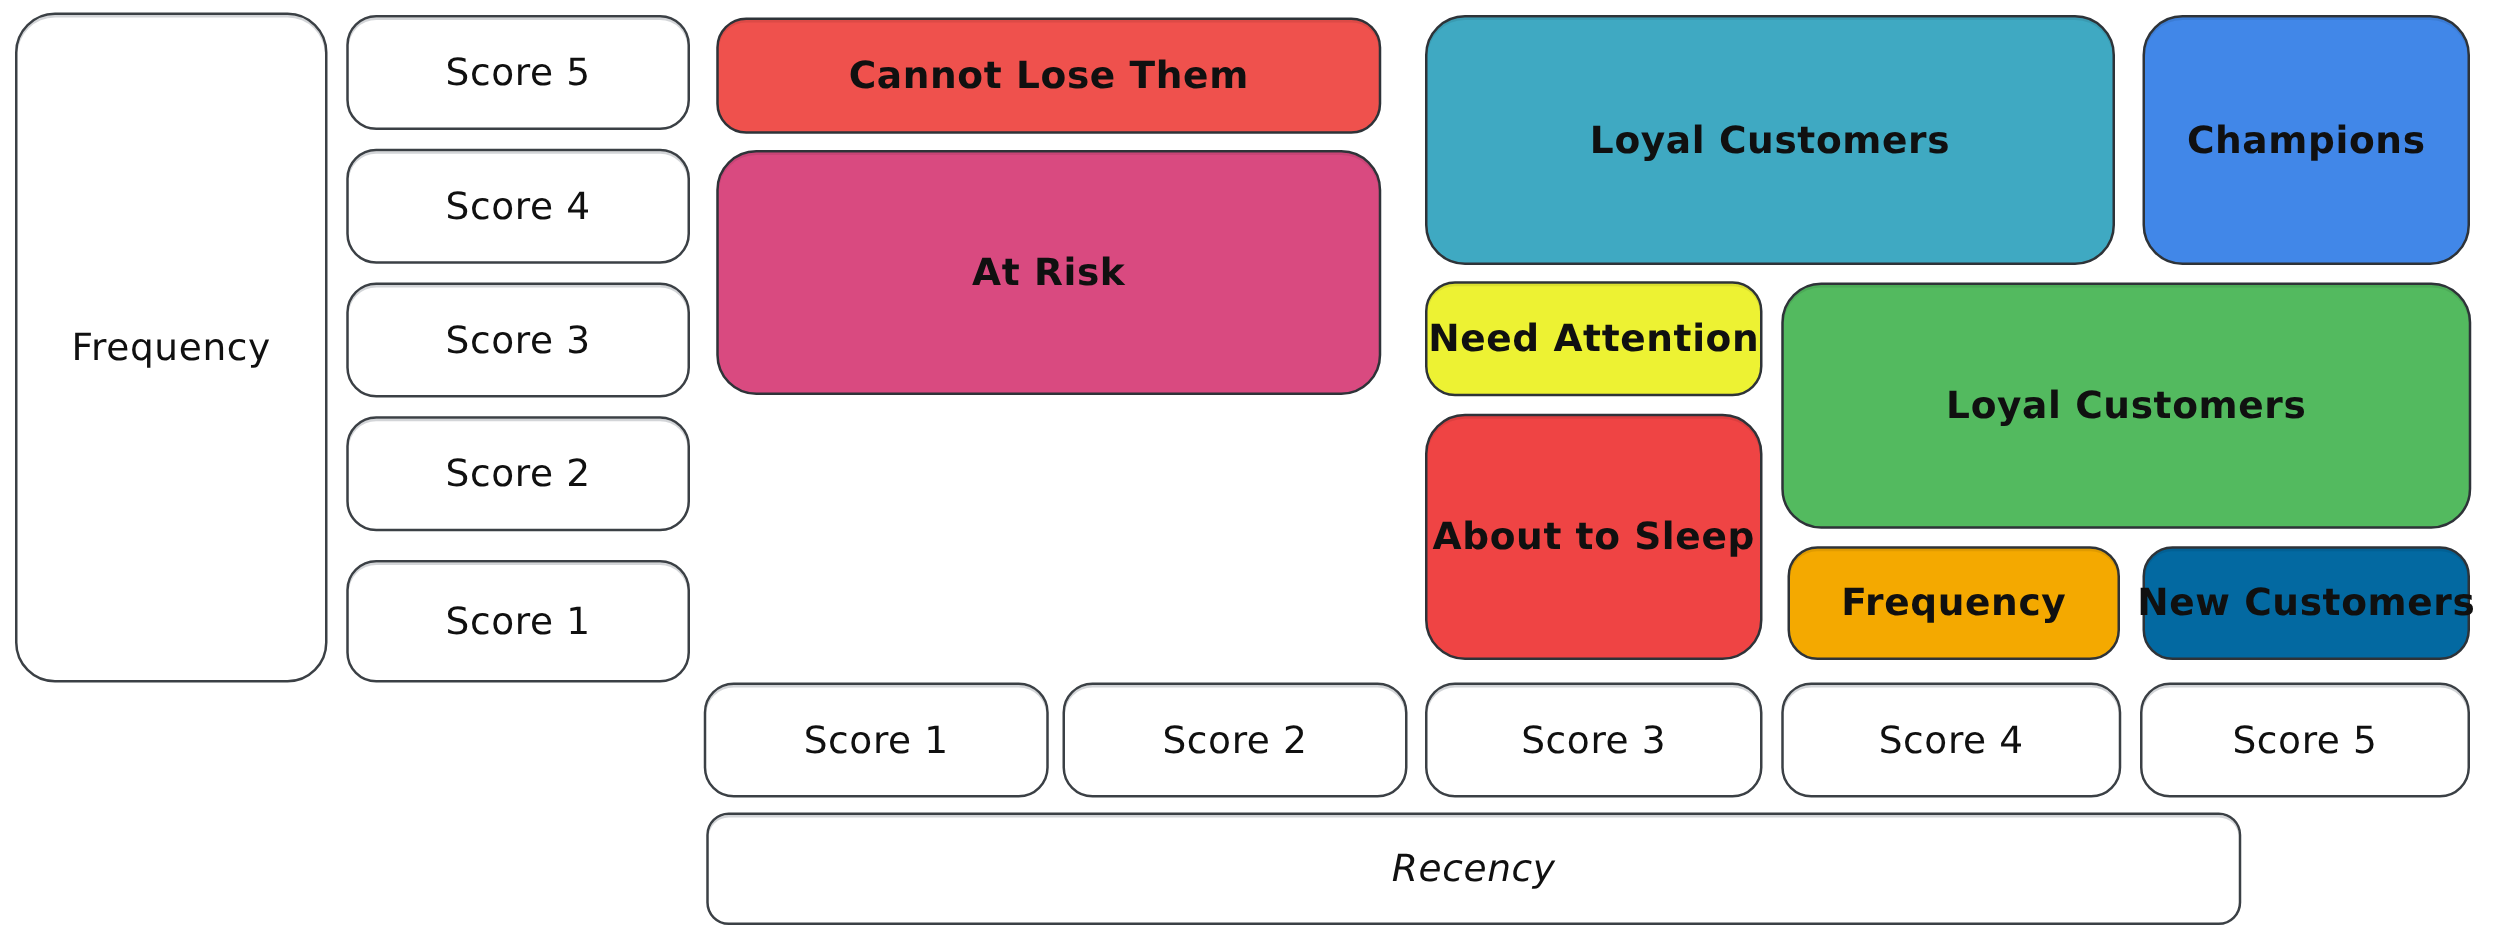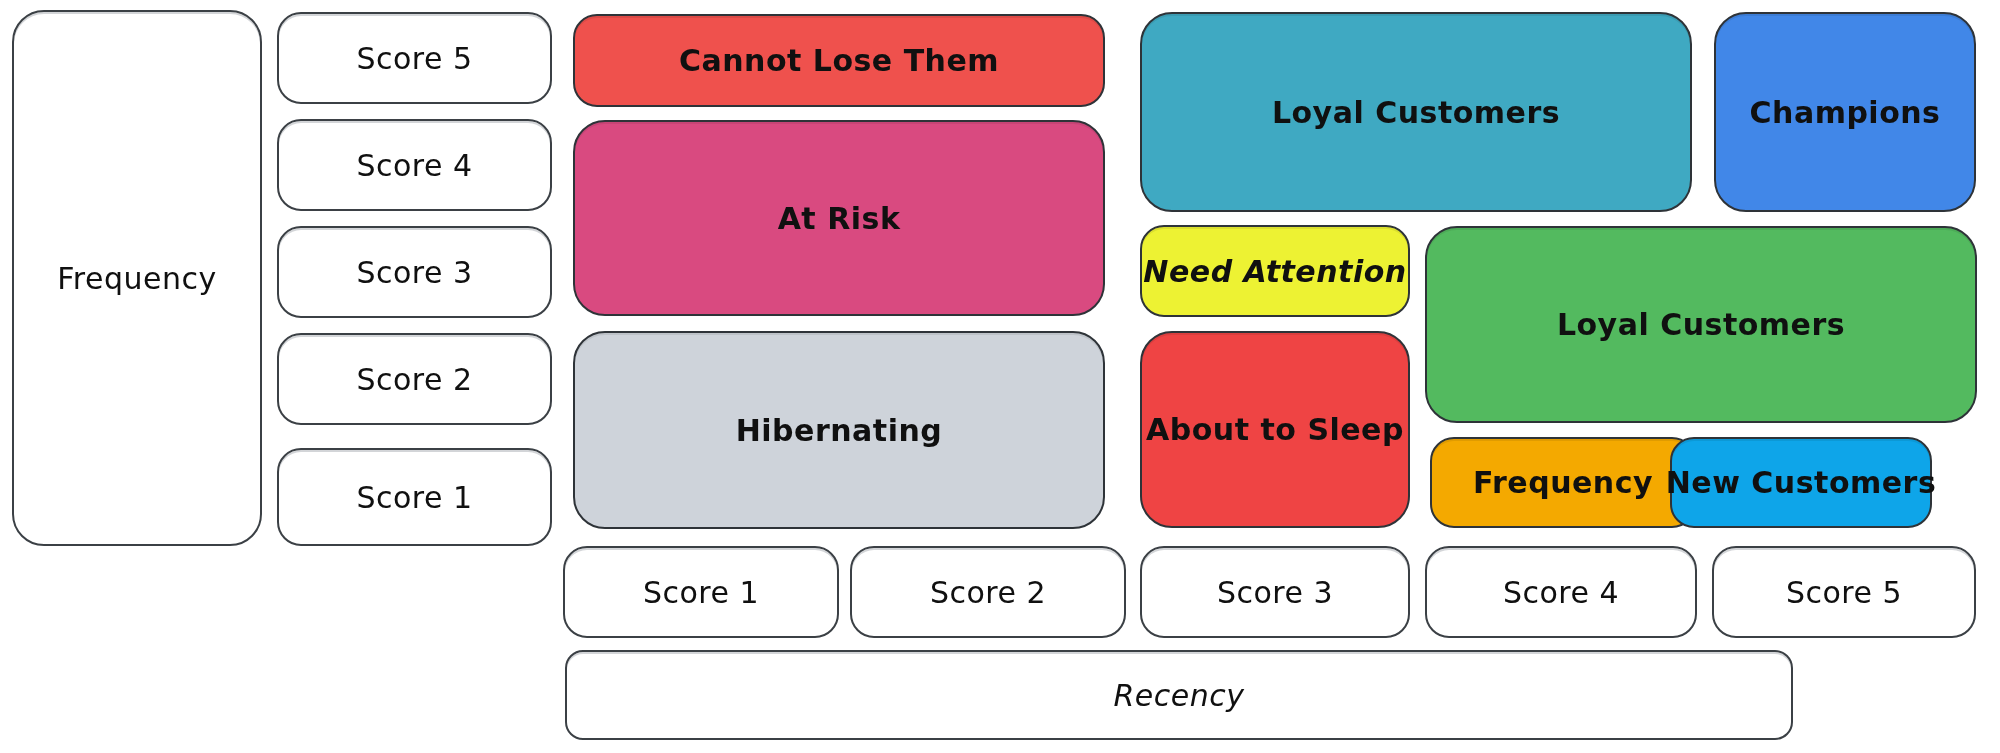"Need Attention" div.seg { font-style: italic -> none }
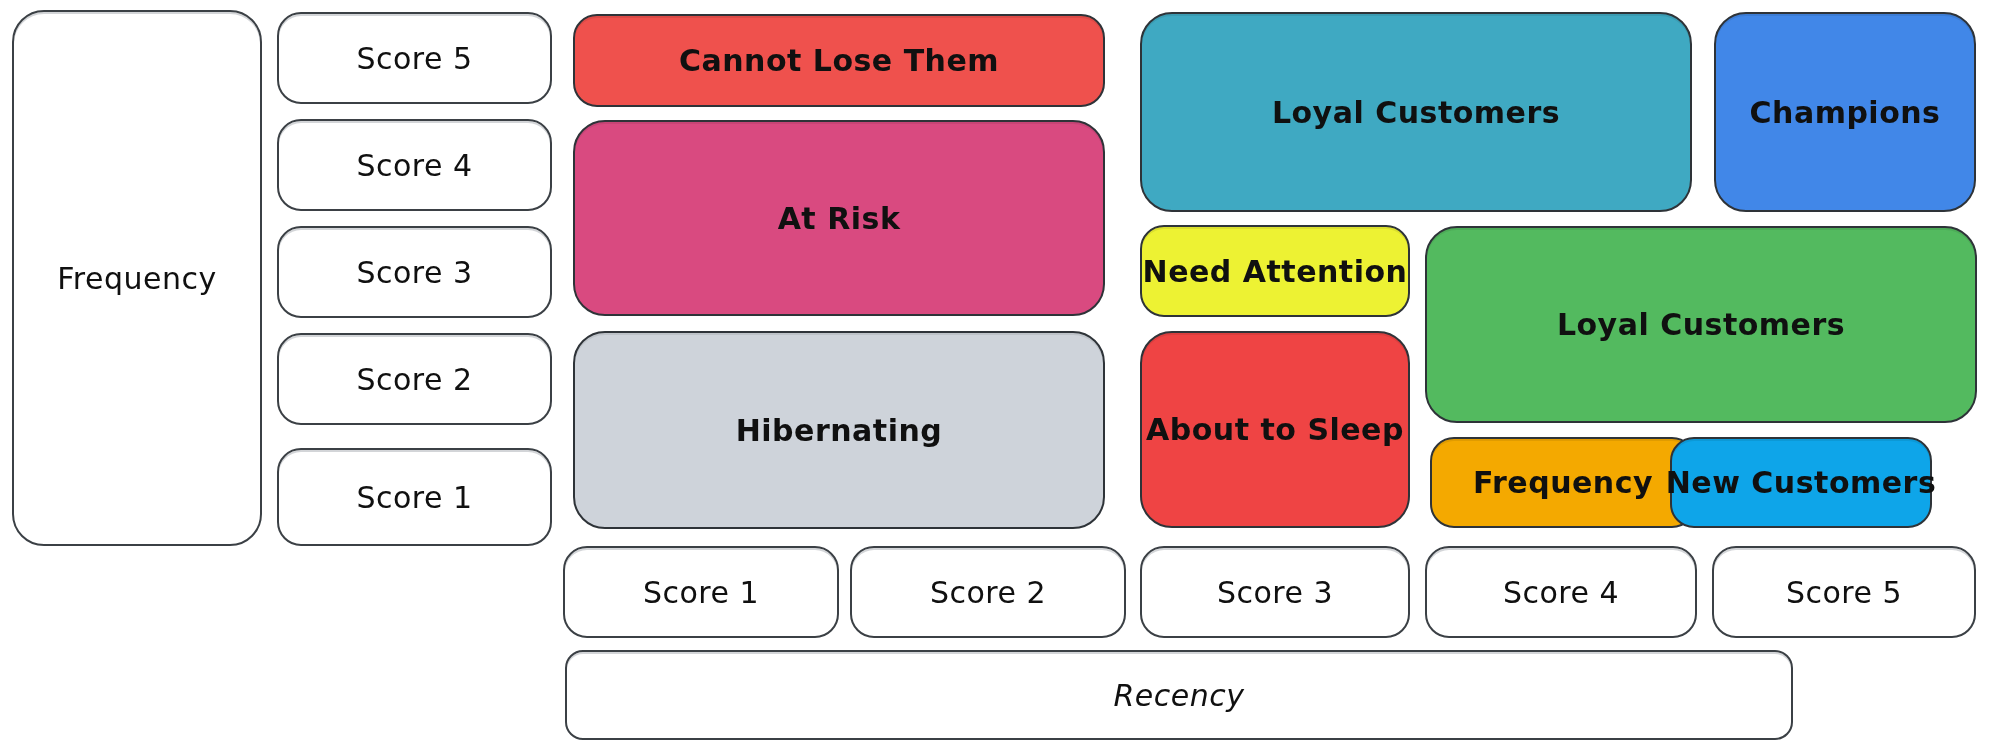"Hibernating" div.seg { html: <div> <span>Hibernating</span> </div> -> none }
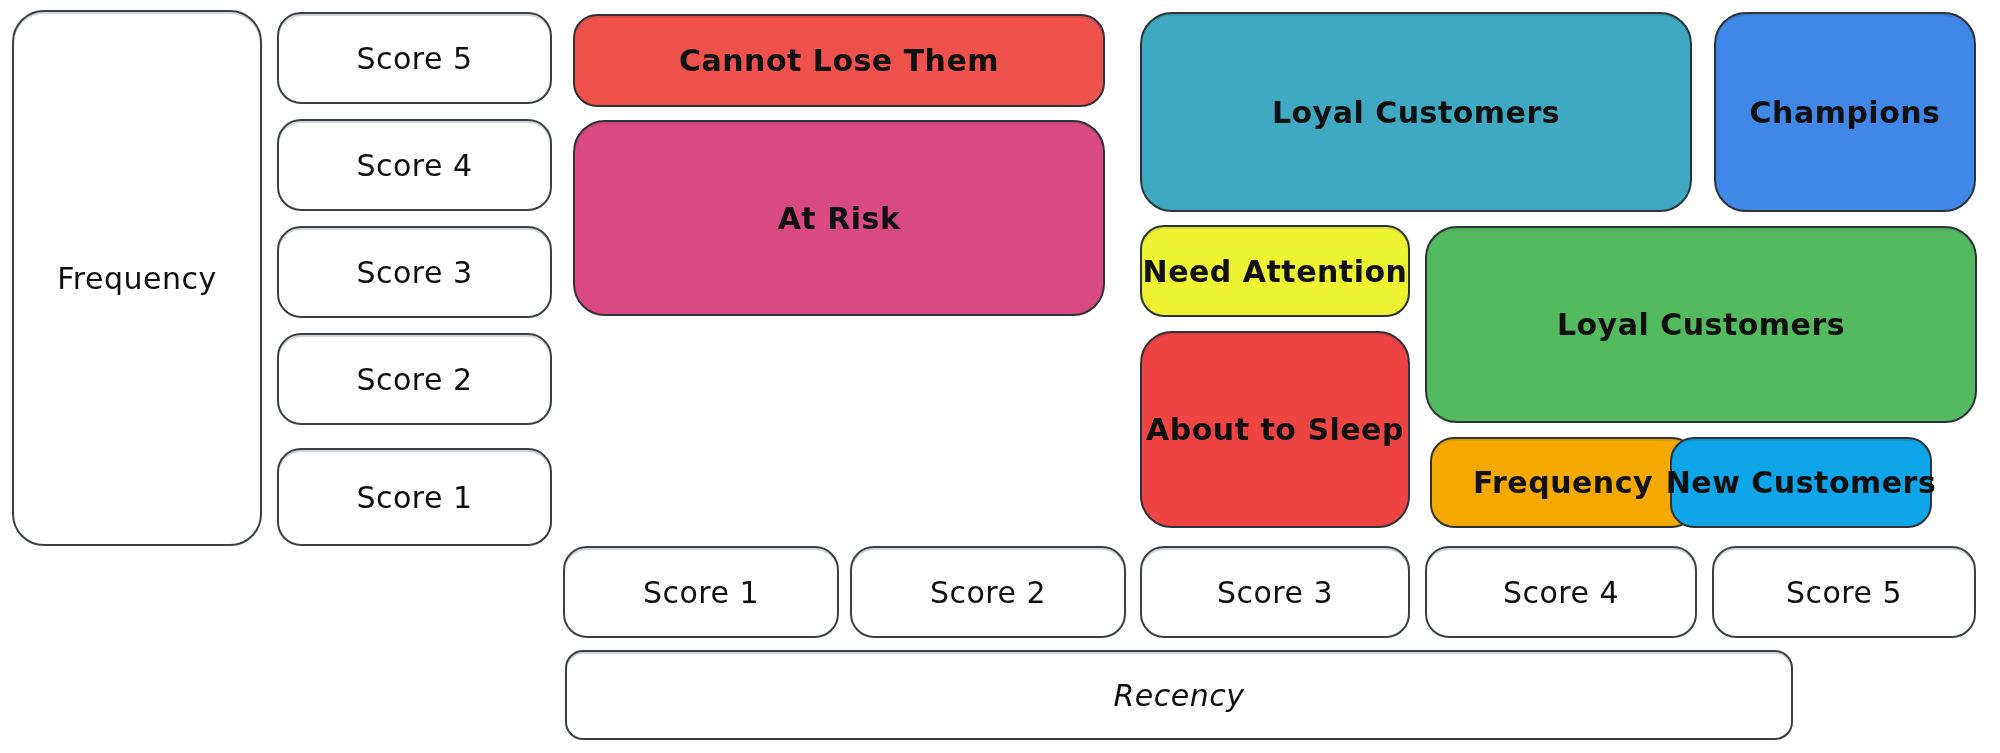"New Customers" div.seg { background-color: #0ea5e9 -> #0369a1; left: 1670px -> 1714px }
